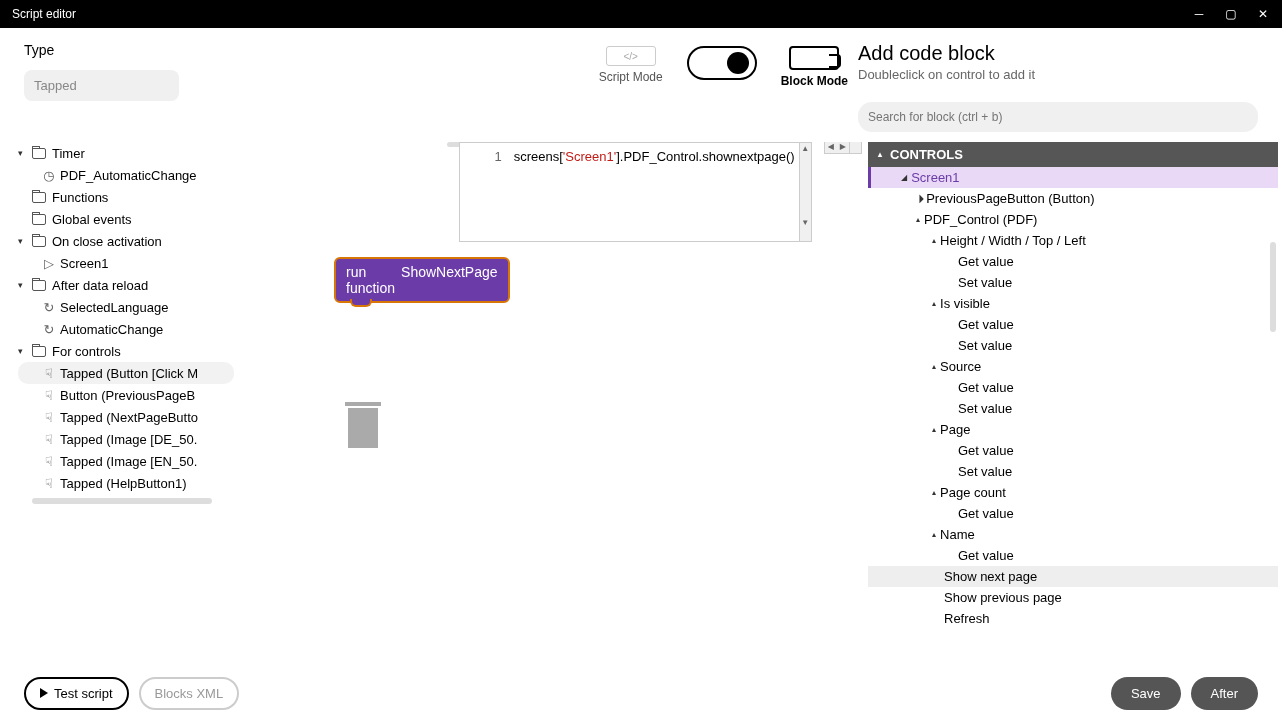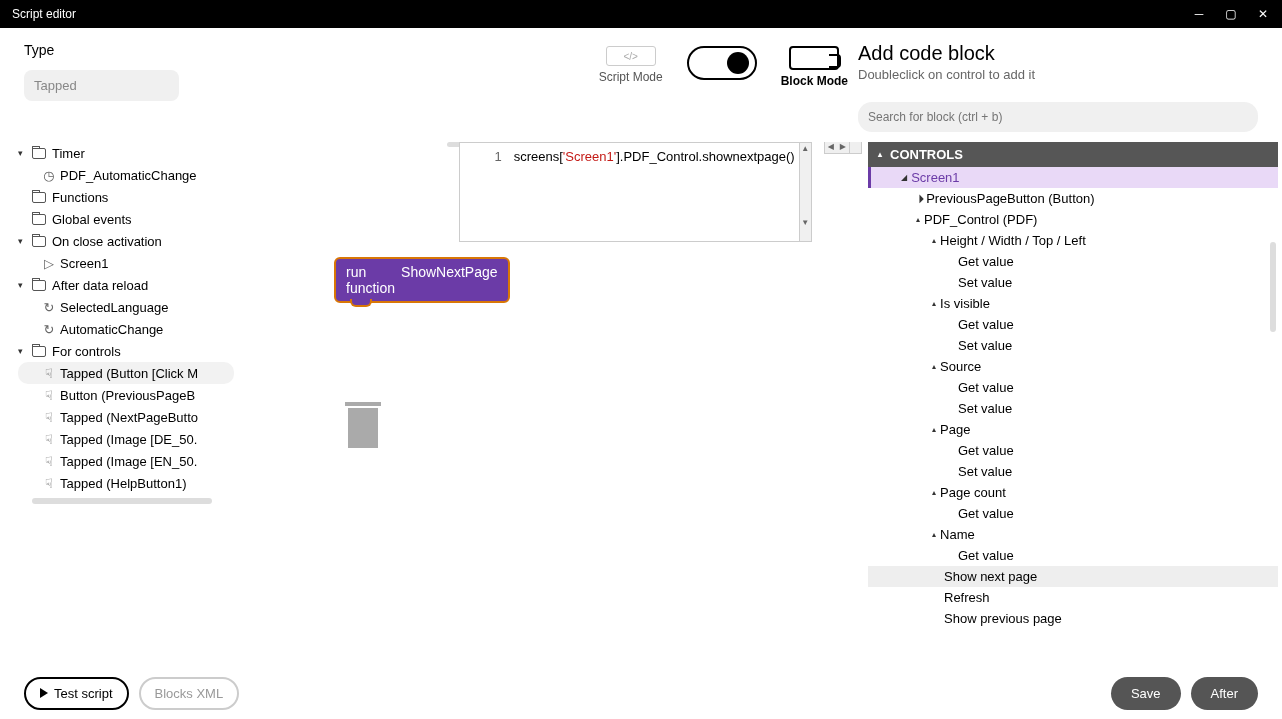"Refresh" div.ctrl-row { order: before "Show previous page" -> after "Show previous page" }
